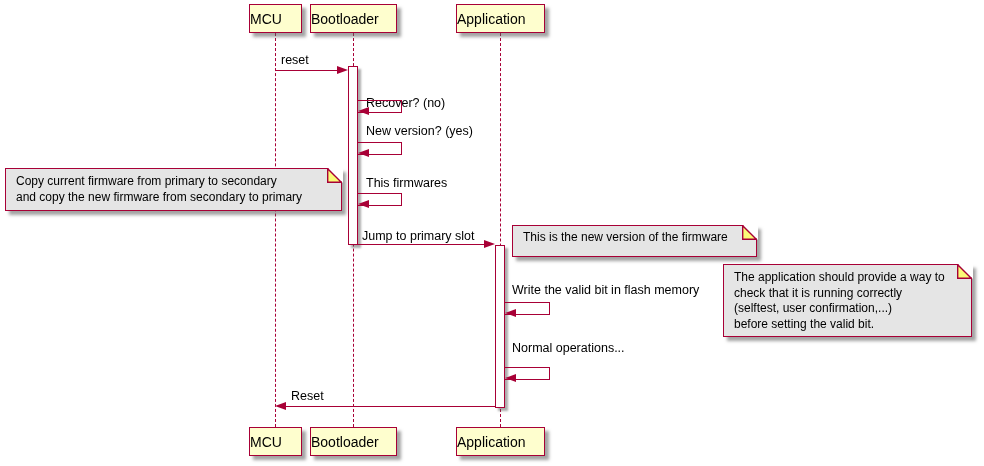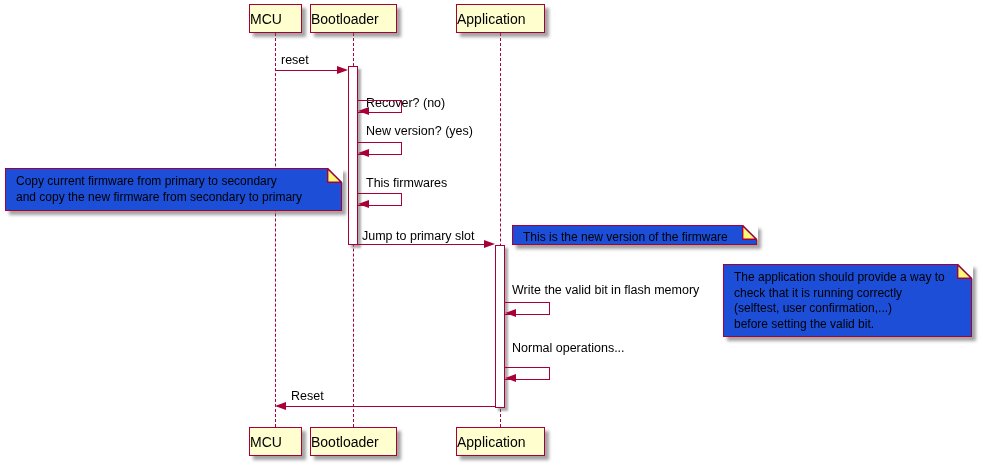"Copy current firmware from primary" .note { background: #1d4ed8 -> #e5e5e5 }
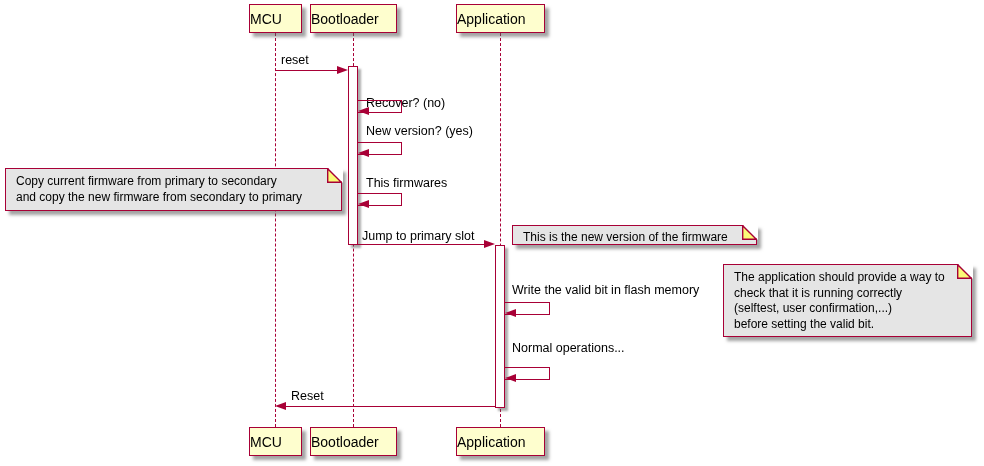"This is the new version" div.note { height: 20px -> 32px }
